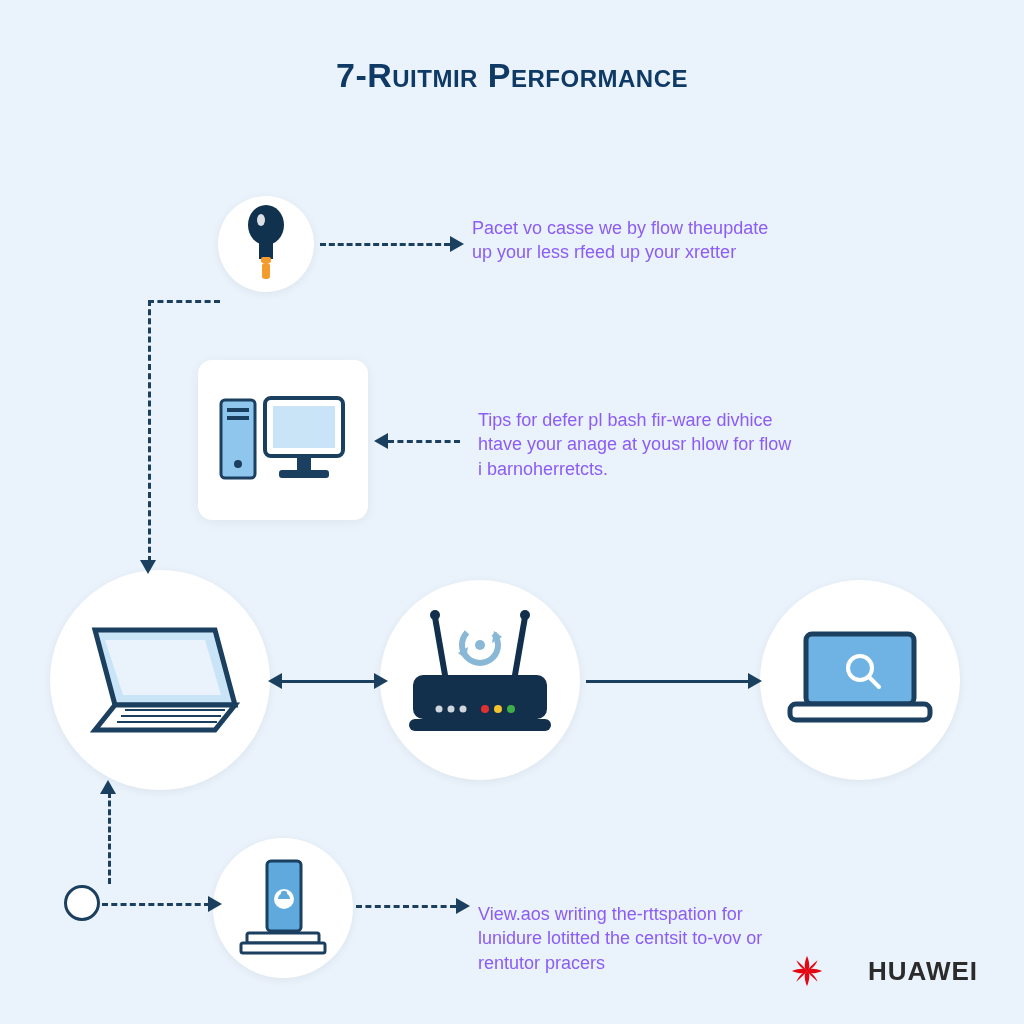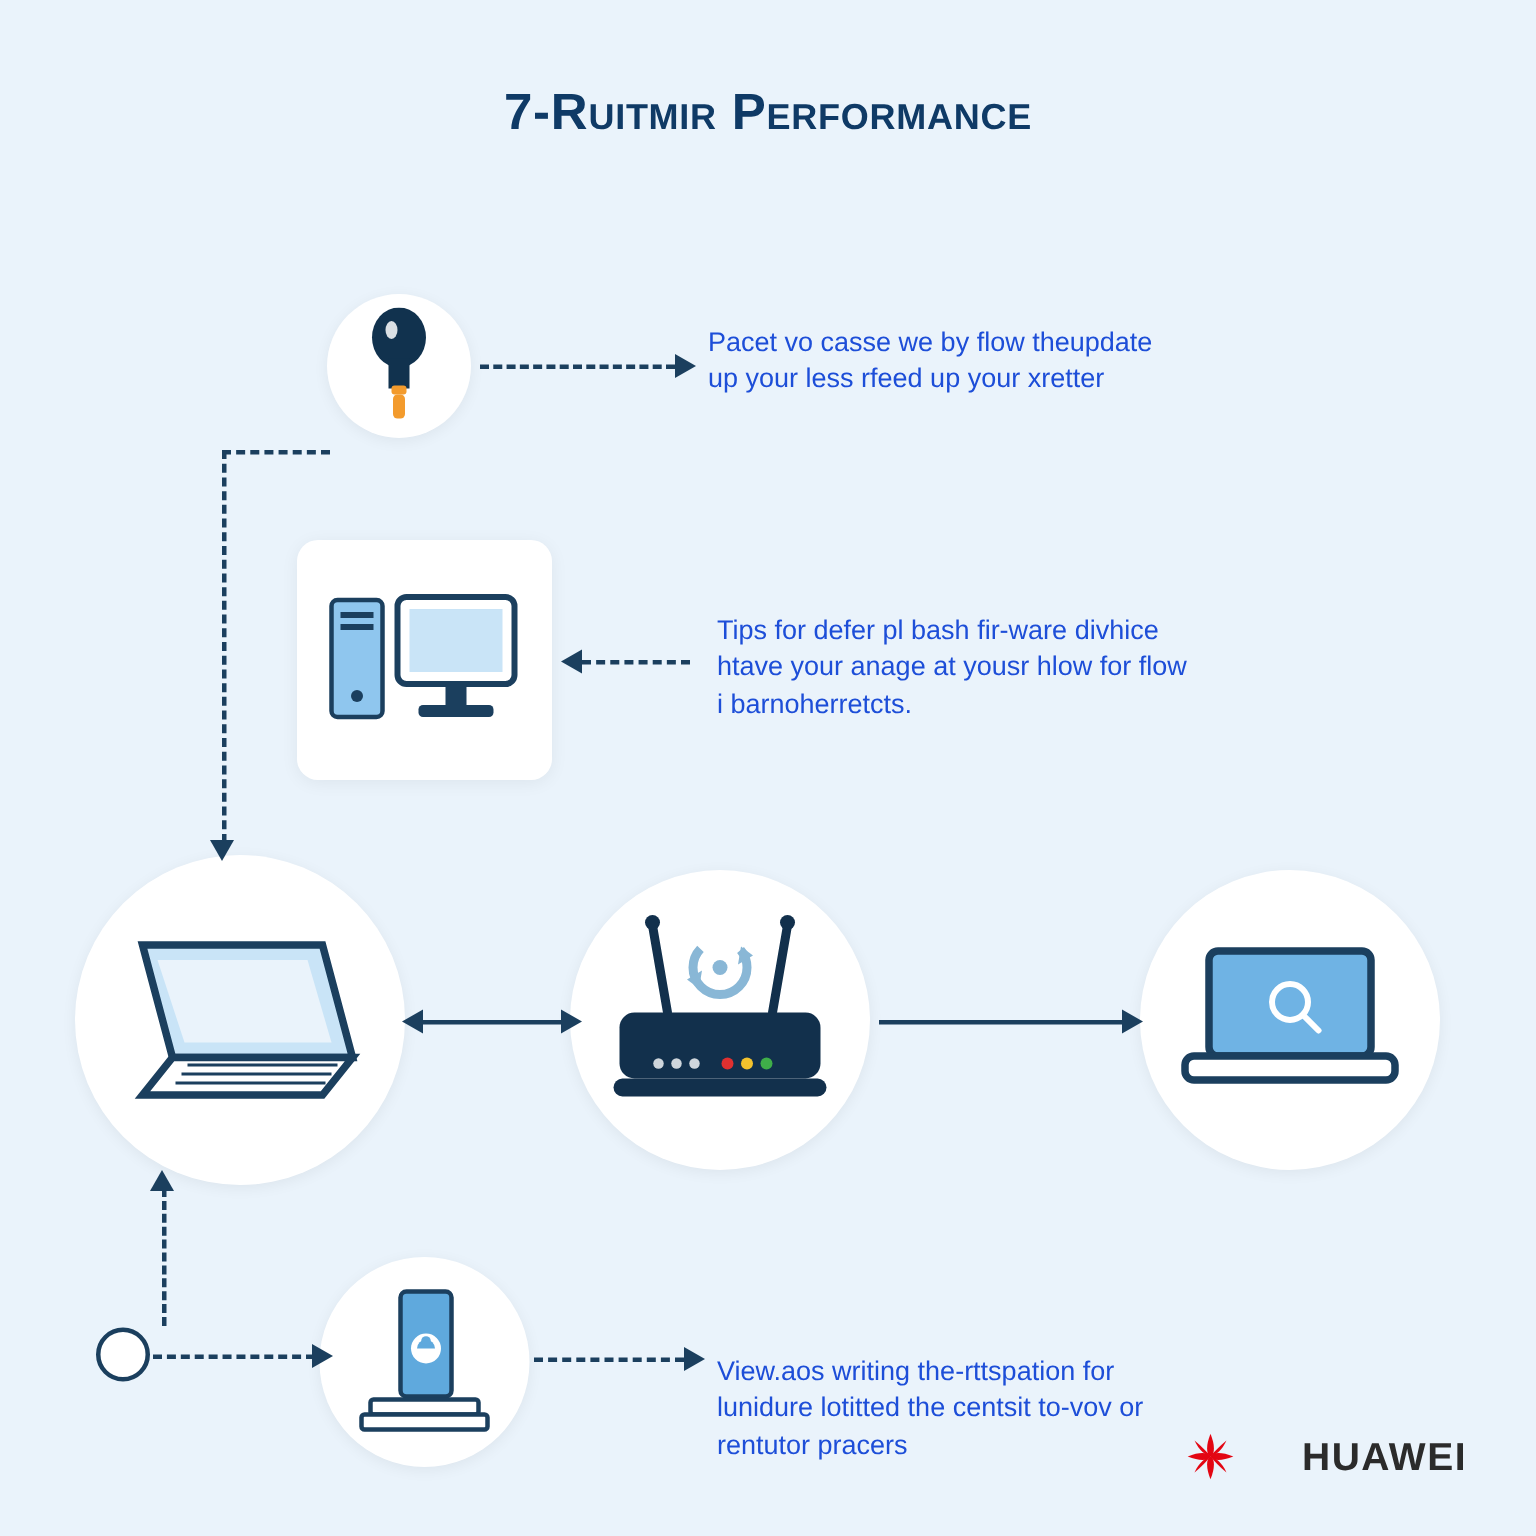"Pacet vo casse we by" .tip-text { color: #1d4ed8 -> #8b5cf6 }
